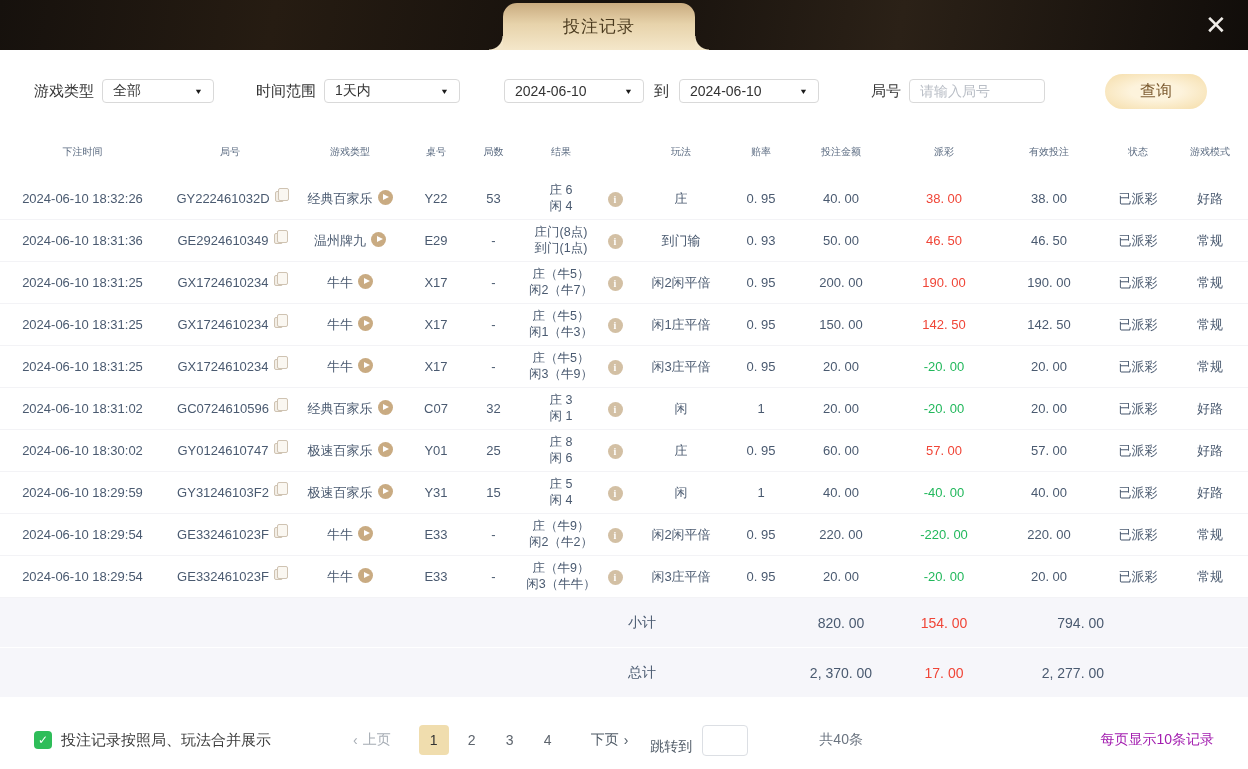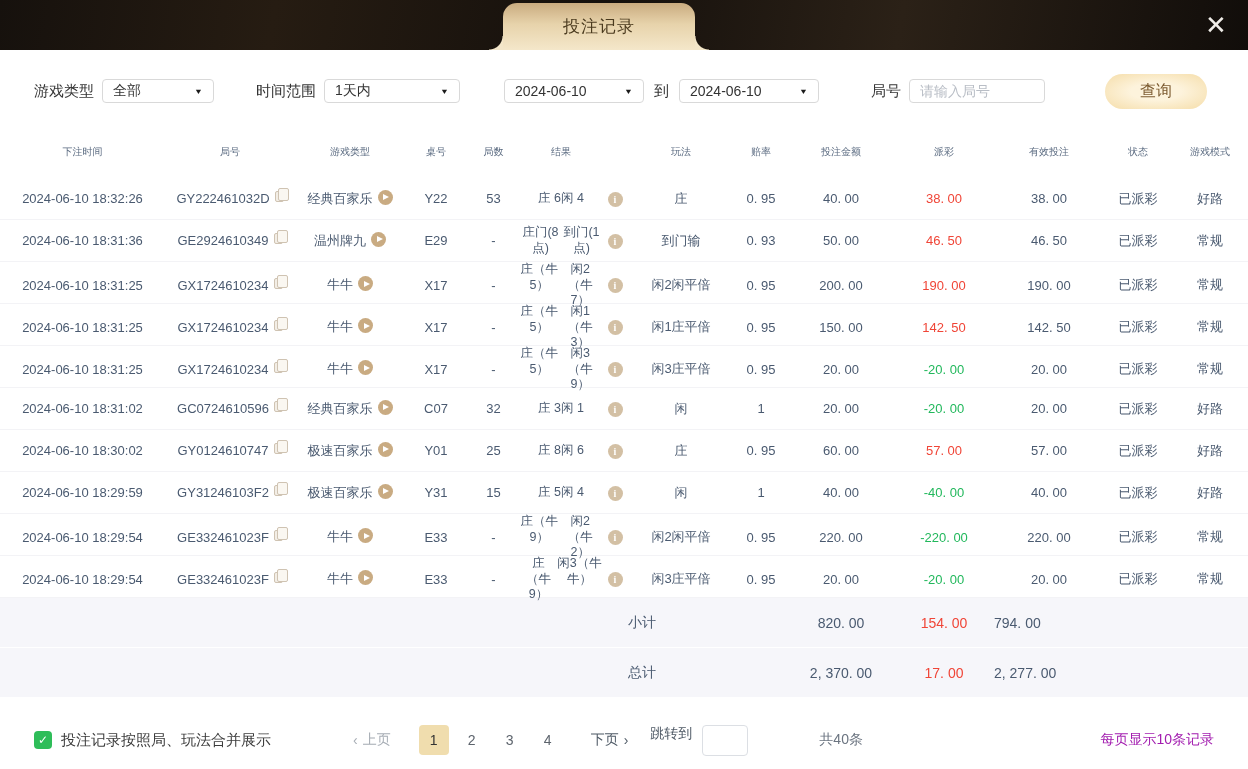"庄 6" .result-cell { flex-direction: row -> column; justify-content: center -> none }
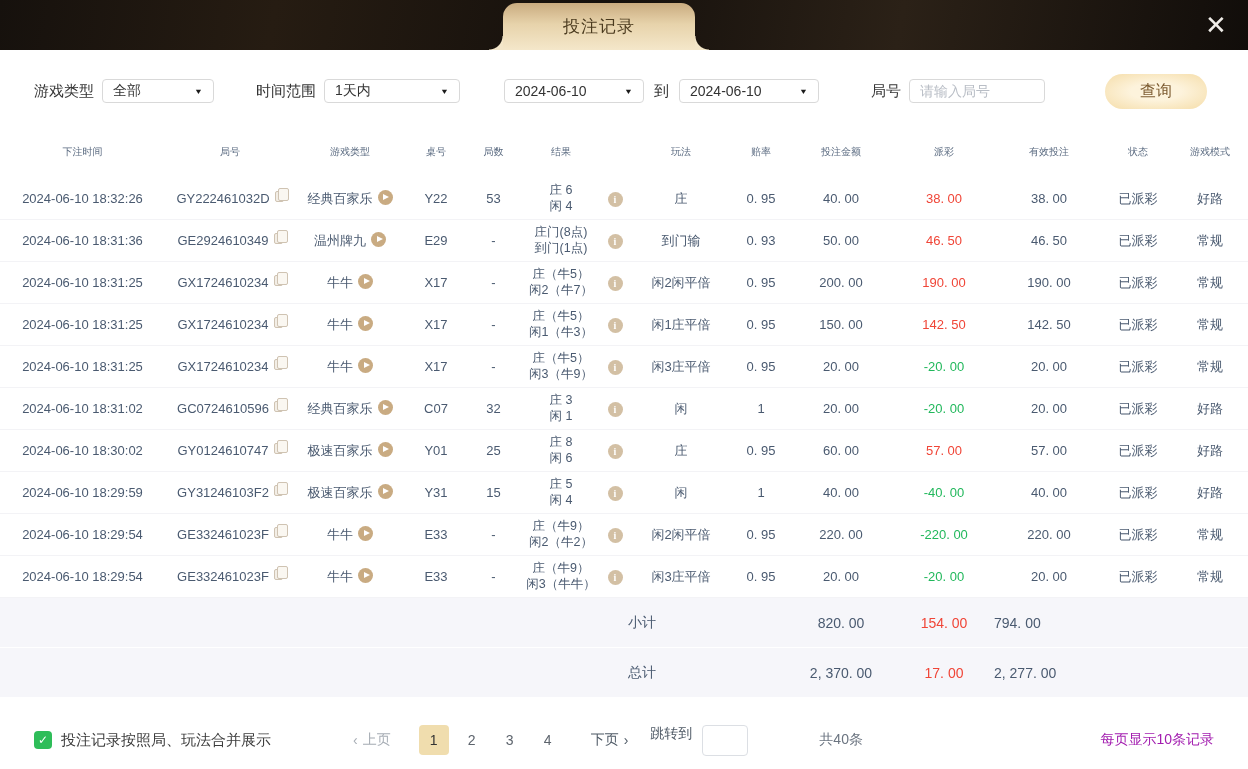"794. 00" .c-valid { text-align: left -> right }
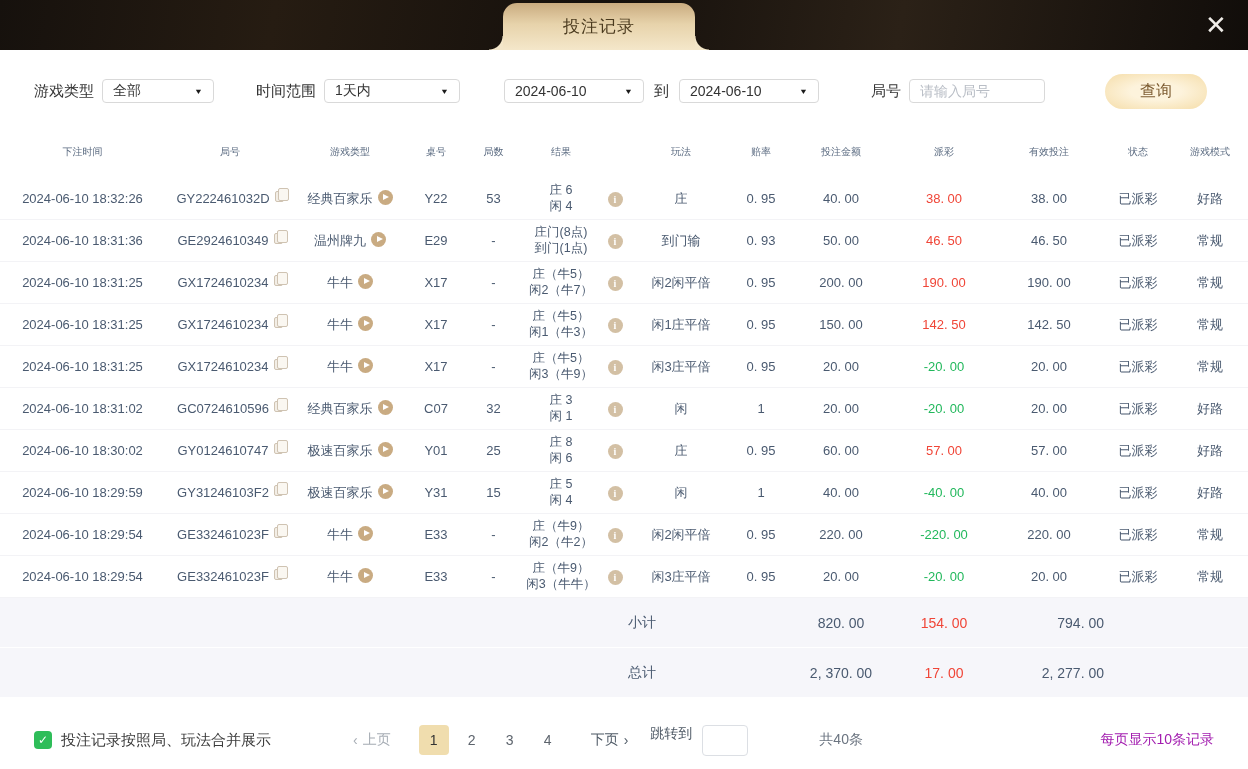"跳转到" .jump { align-items: flex-start -> flex-end }
